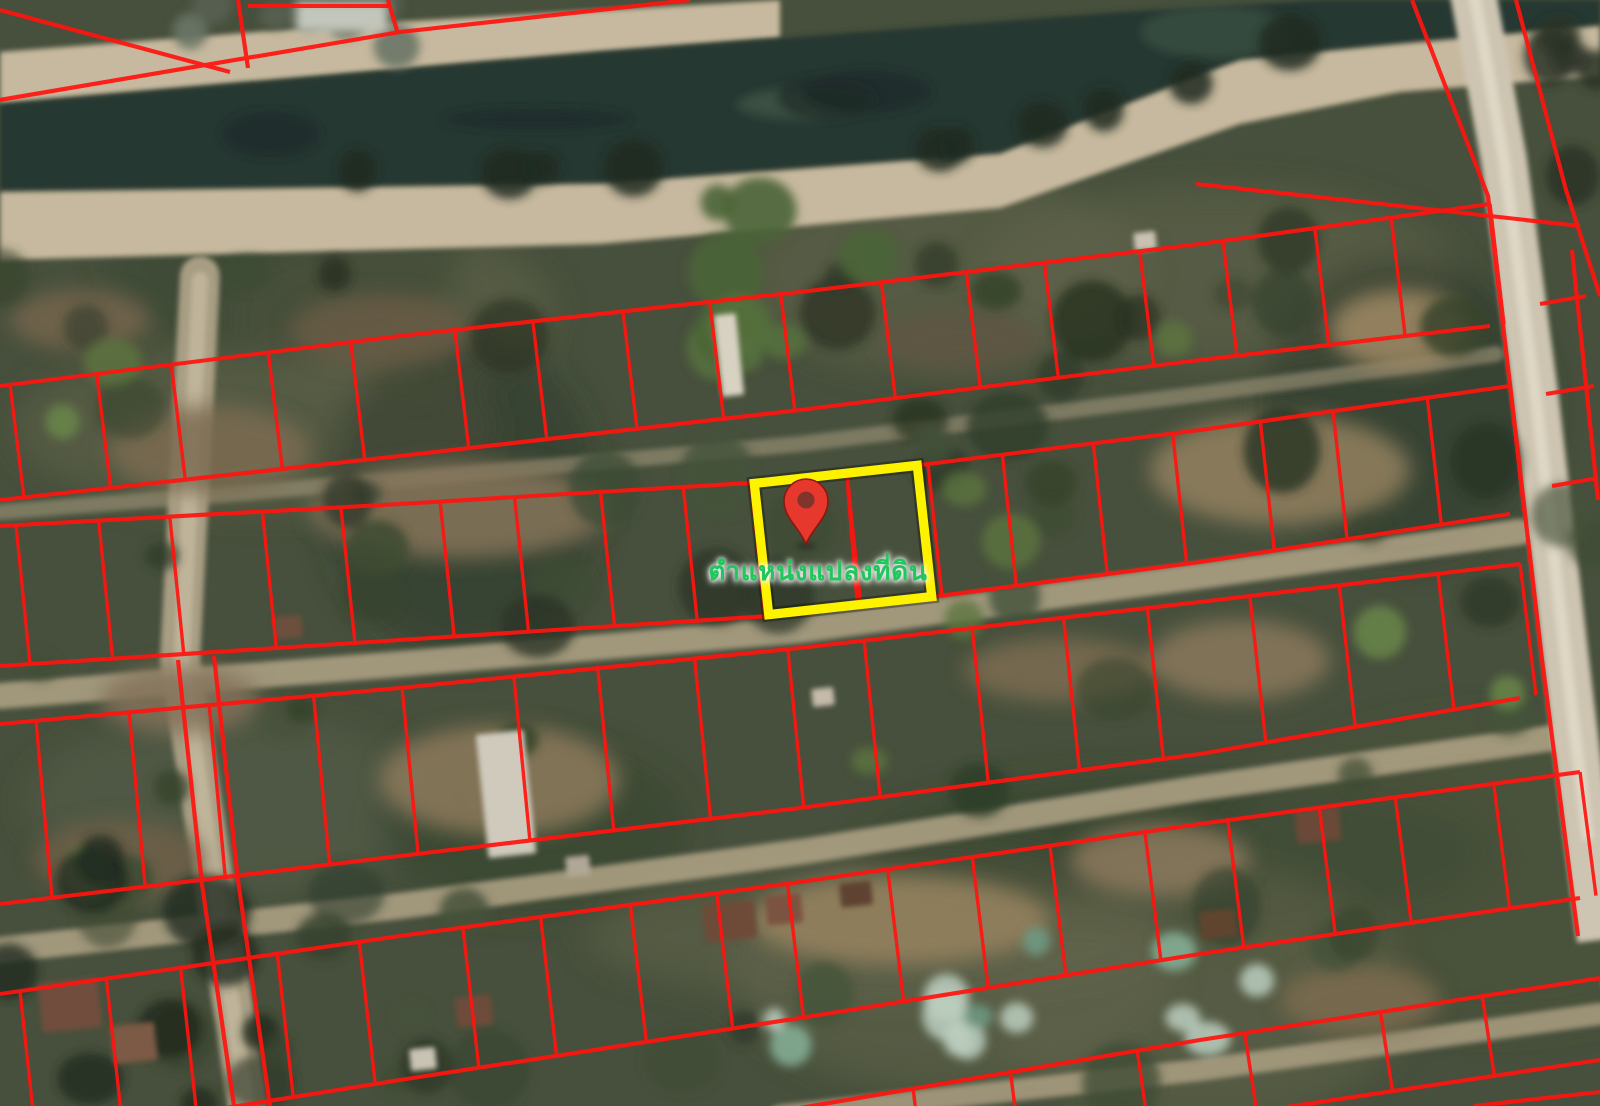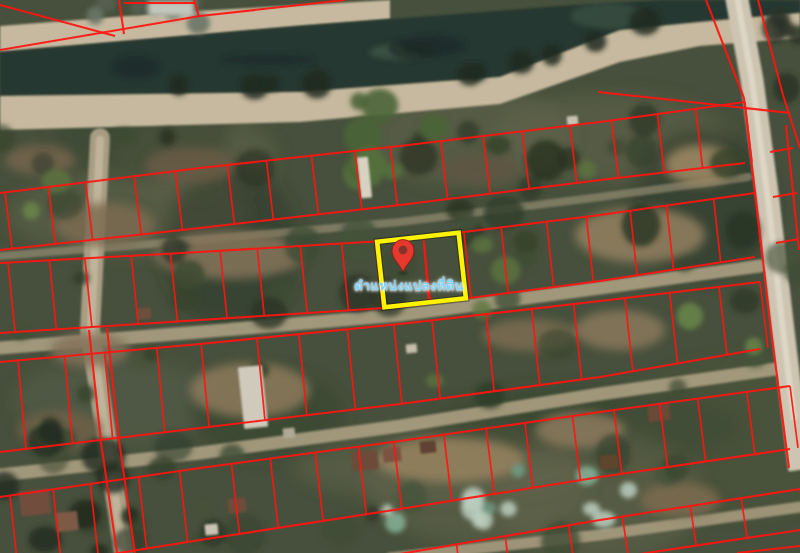"ตำแหน่งแปลงที่ดิน" div.marker-label { color: #7dd3fc -> #22c55e }
